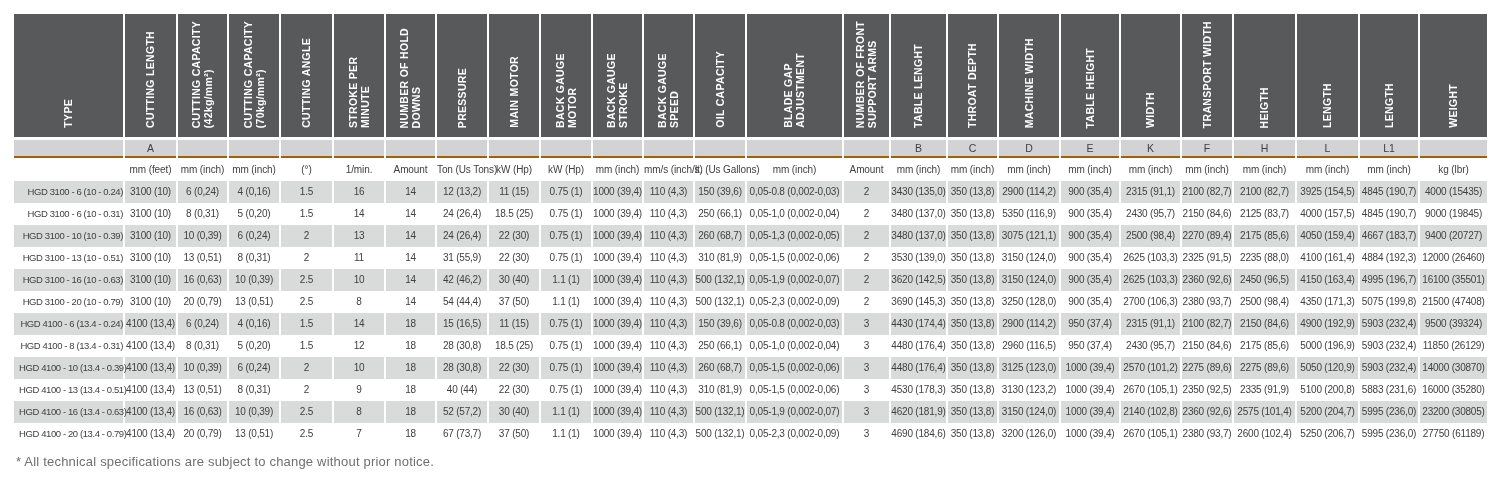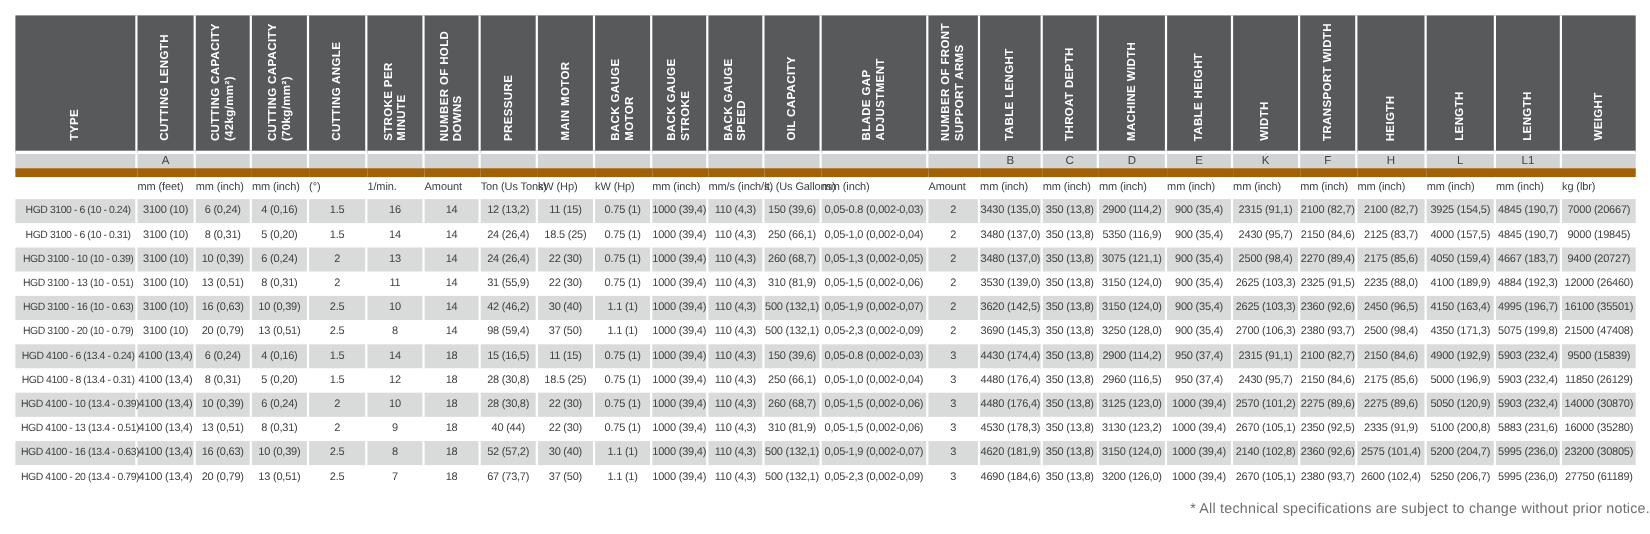"mm (feet)" tr.units td { border-top: 8px solid #a16207 -> 2px solid #a16207; text-align: left -> center }
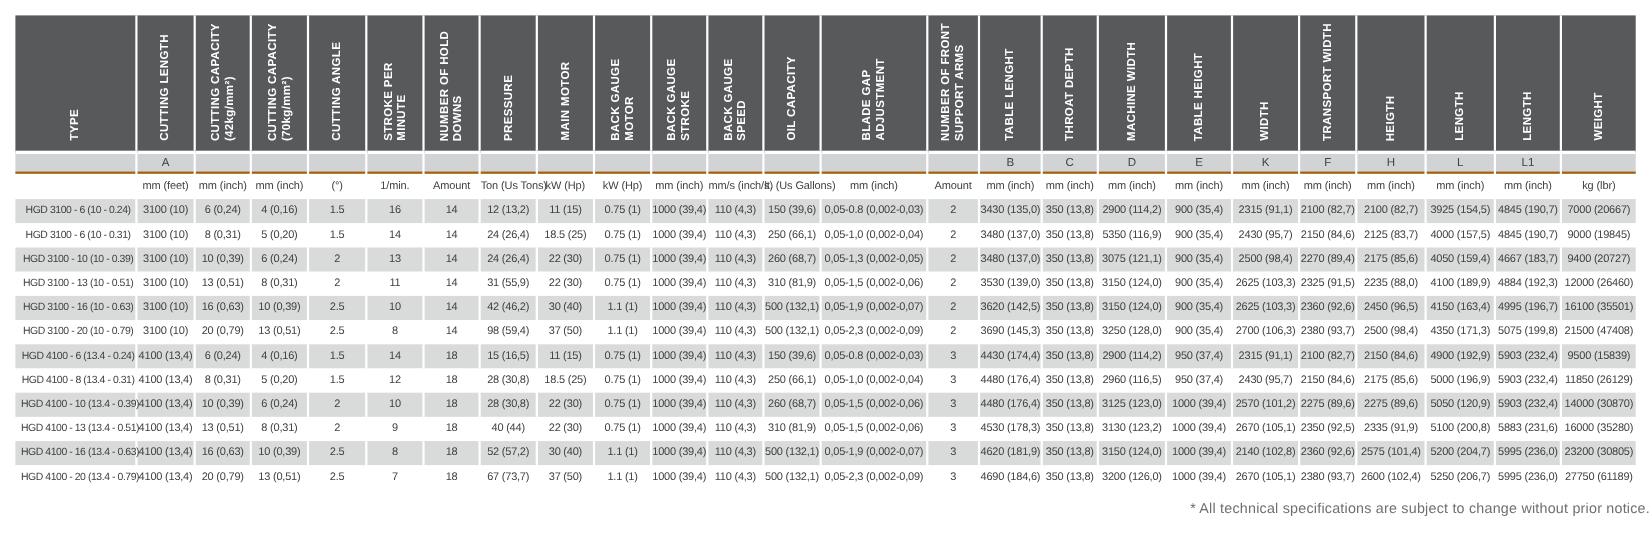"HGD 3100 - 6 (10" tbody td.type { text-align: center -> right }
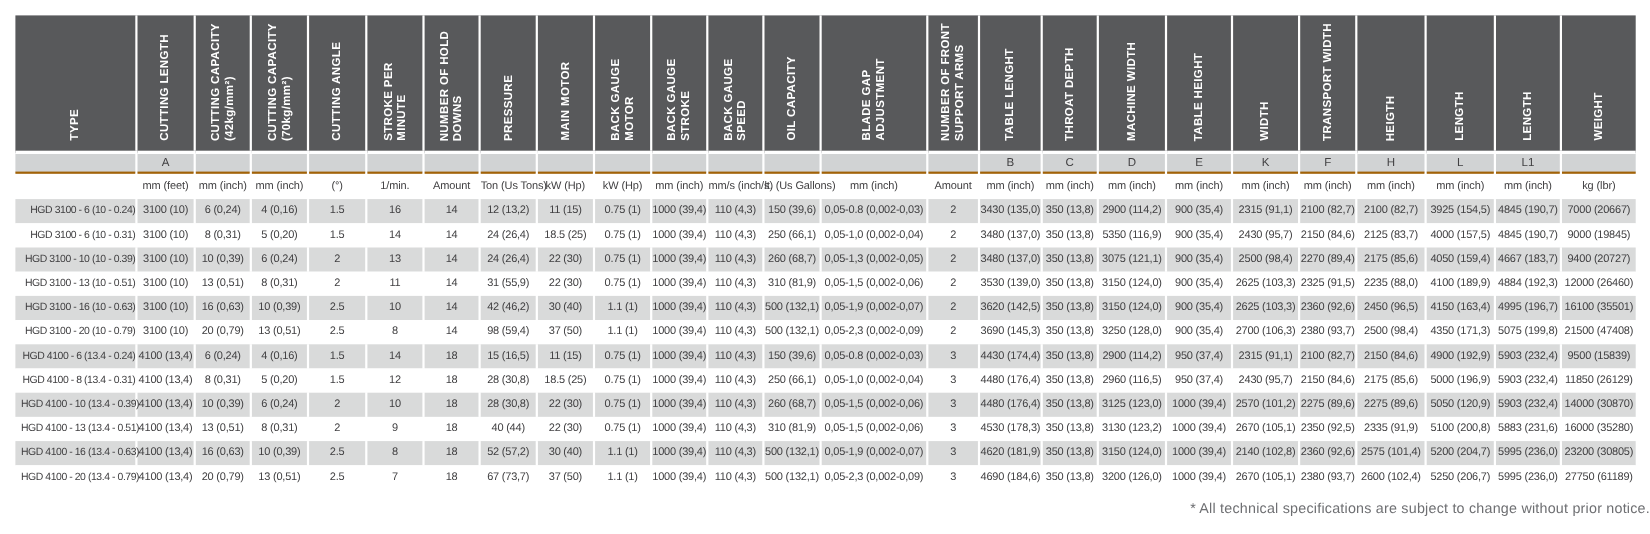"7000 (20667)" td { text: 7000 (20667 -> 4000 (15435 }
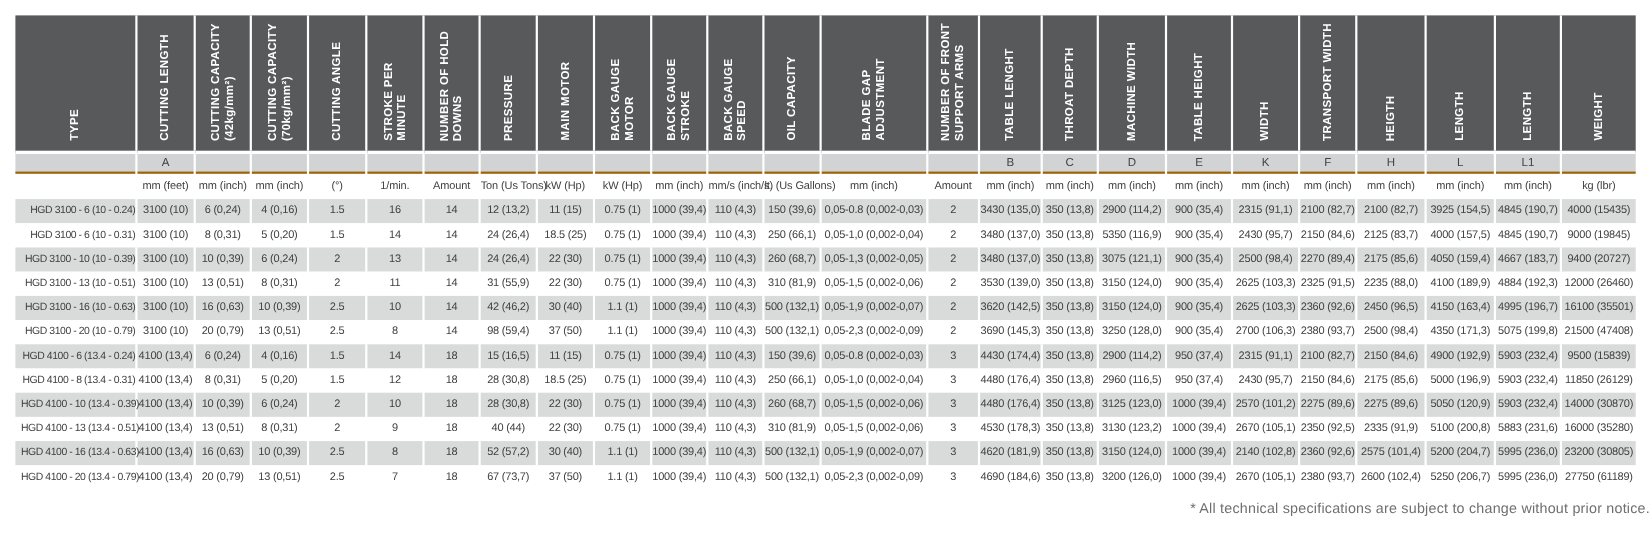"4100 (189,9)" td { text: 189,9 -> 161,4 }
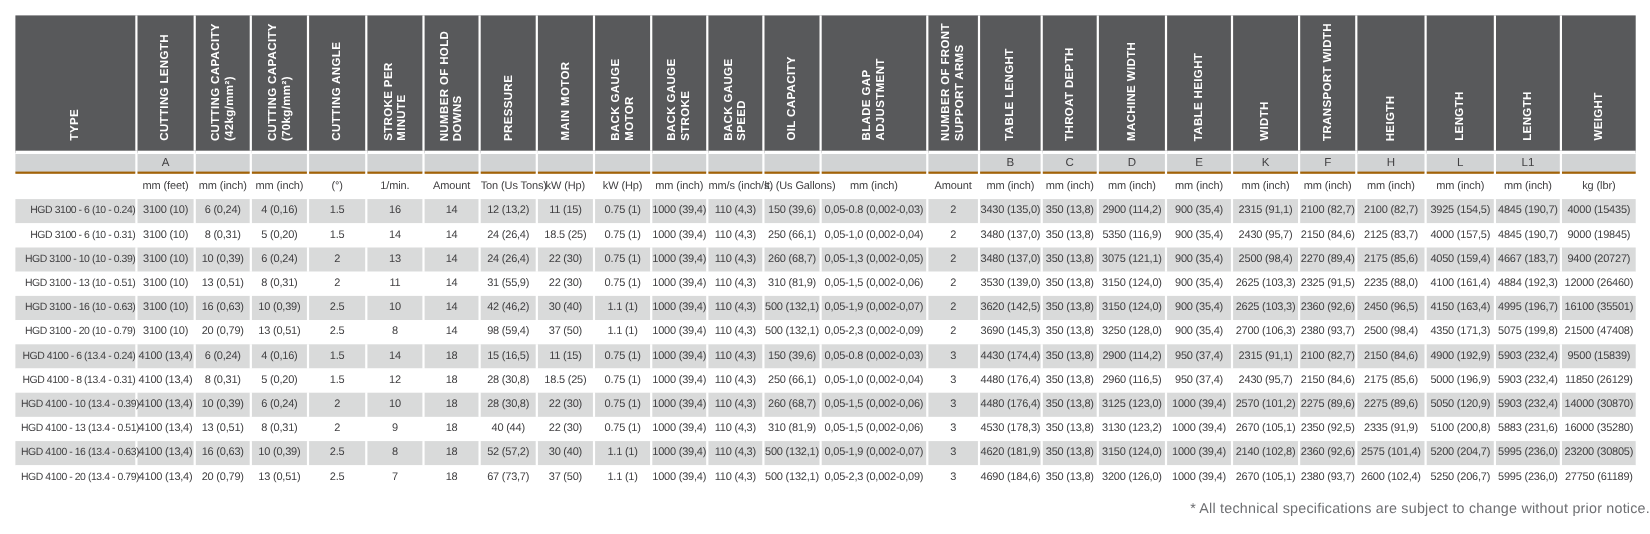"98 (59,4)" td { text: 98 (59,4 -> 54 (44,4 }
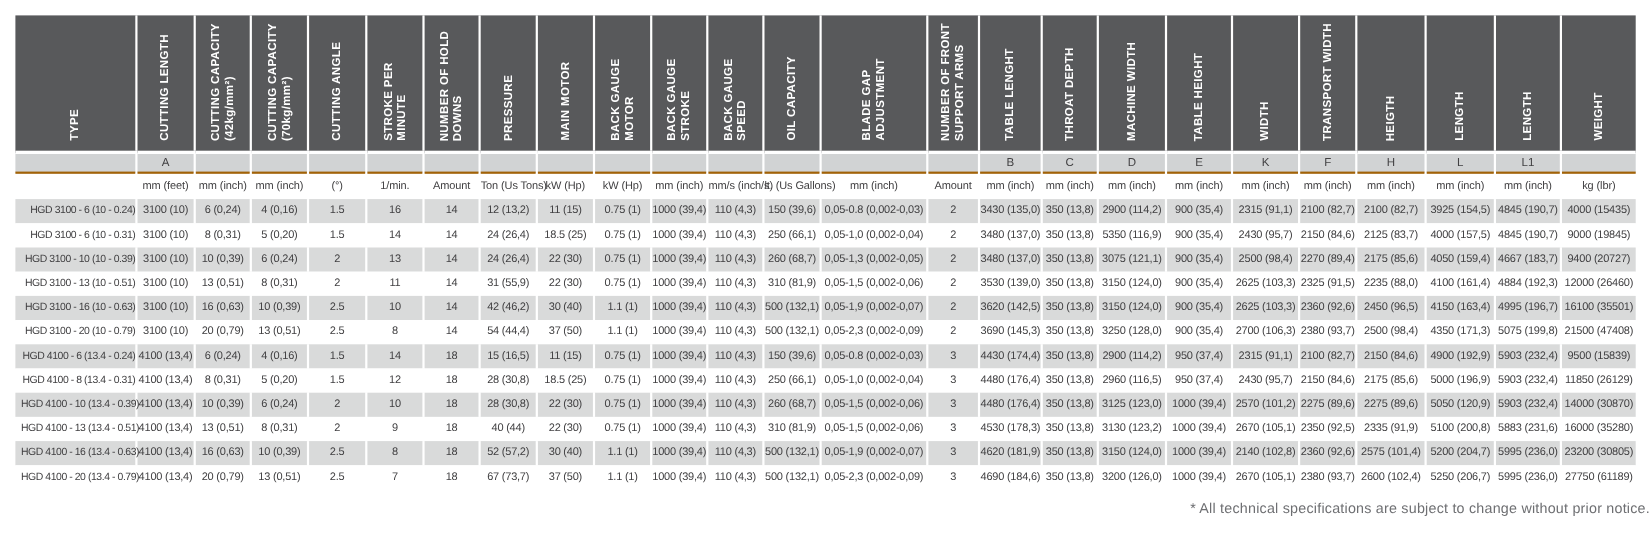"9500 (15839)" td { text: 15839 -> 39324 }
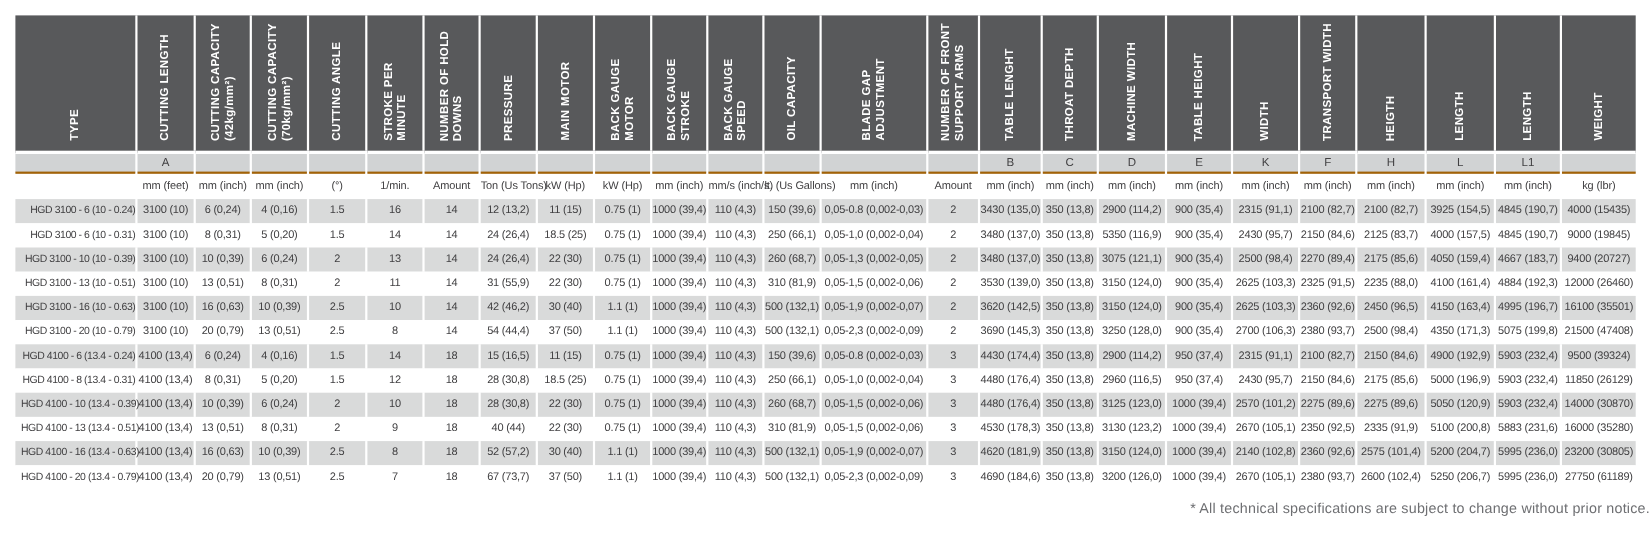"* All technical specifications are" .footnote { text-align: right -> none }
